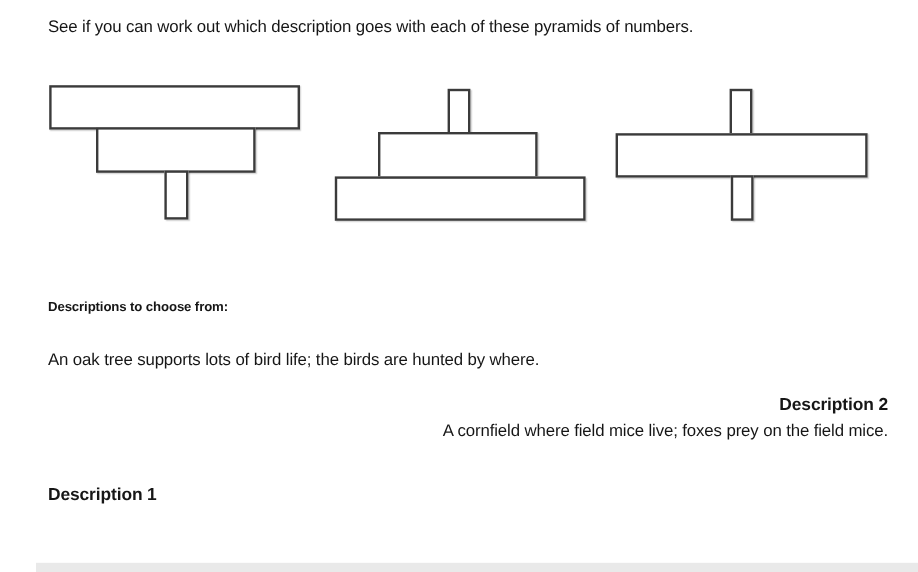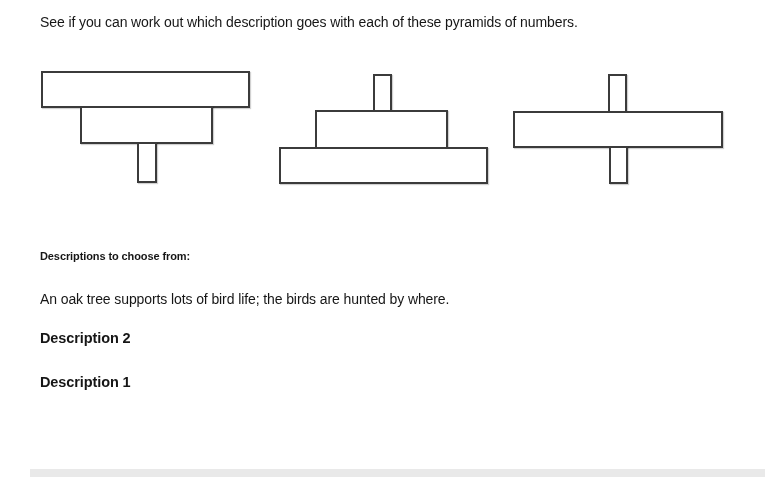"Description 2" .descriptions .desc-block:nth-child(3) { margin-bottom: 25px -> 36px; text-align: none -> right }
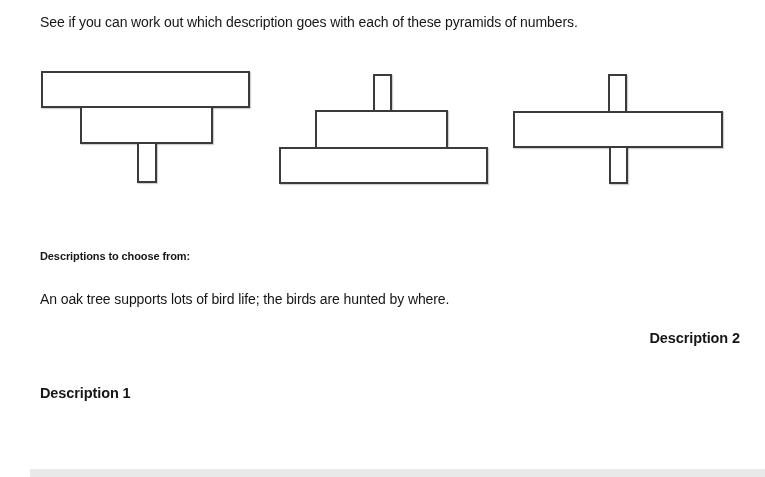"A cornfield where field mice" p.desc-text { html: none -> <p>A cornfield where field mice live; foxes prey on the field mice.</p> }
